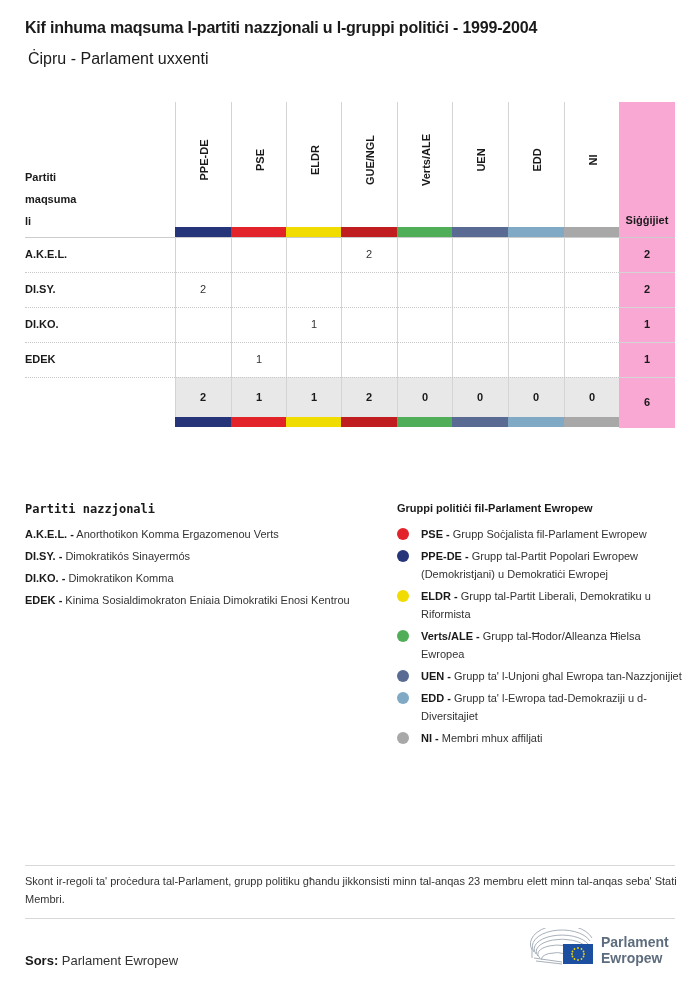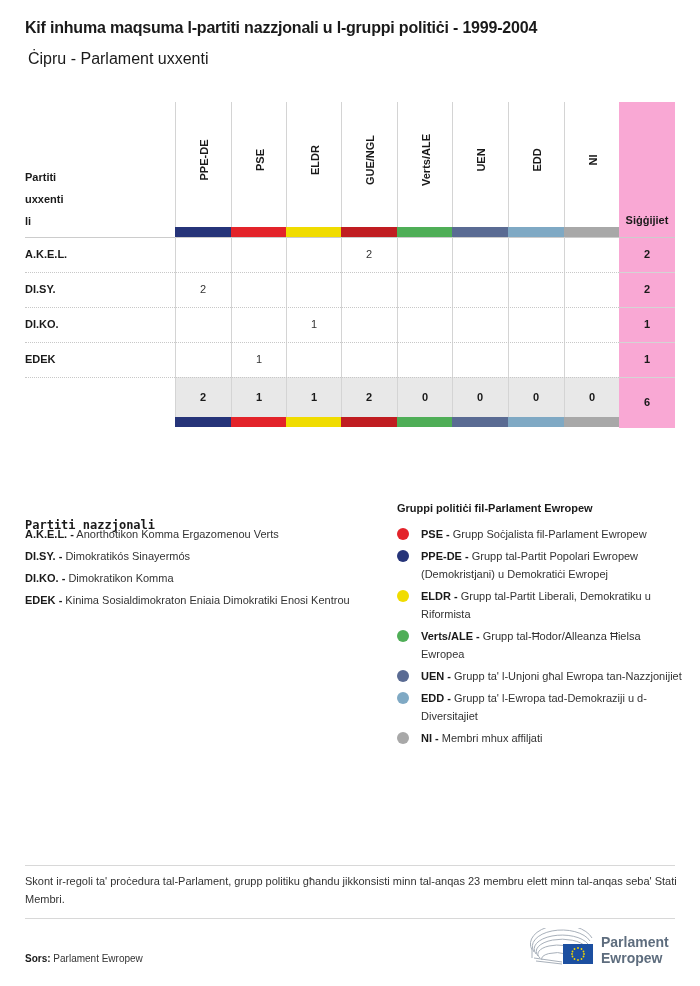"uxxenti" div { text: uxxenti -> maqsuma }
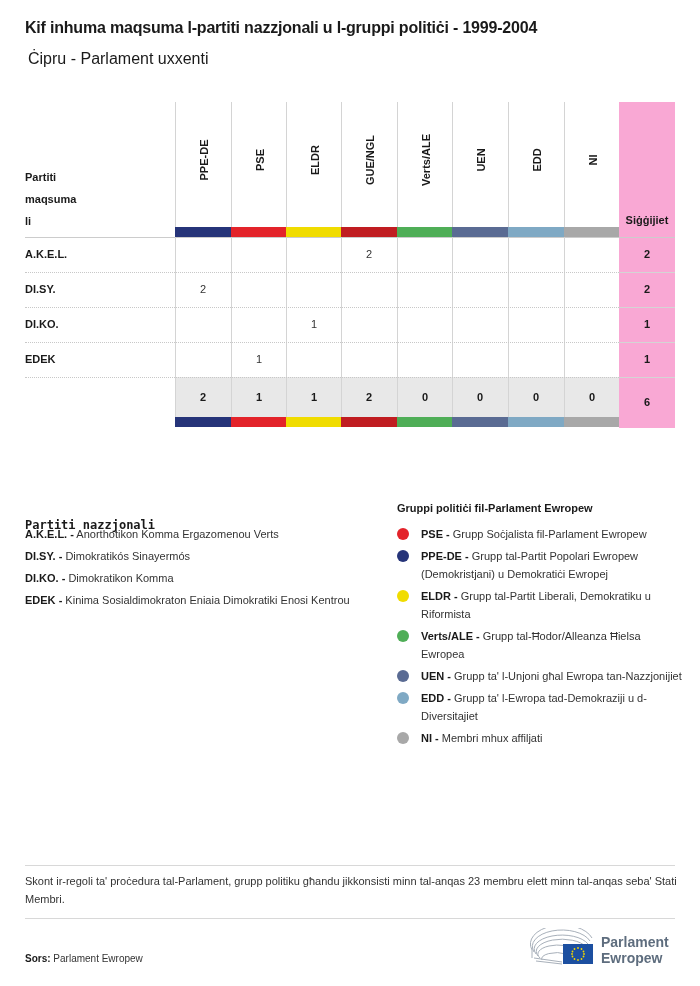"Partiti nazzjonali" .leg-left-title { margin-top: 16px -> none }
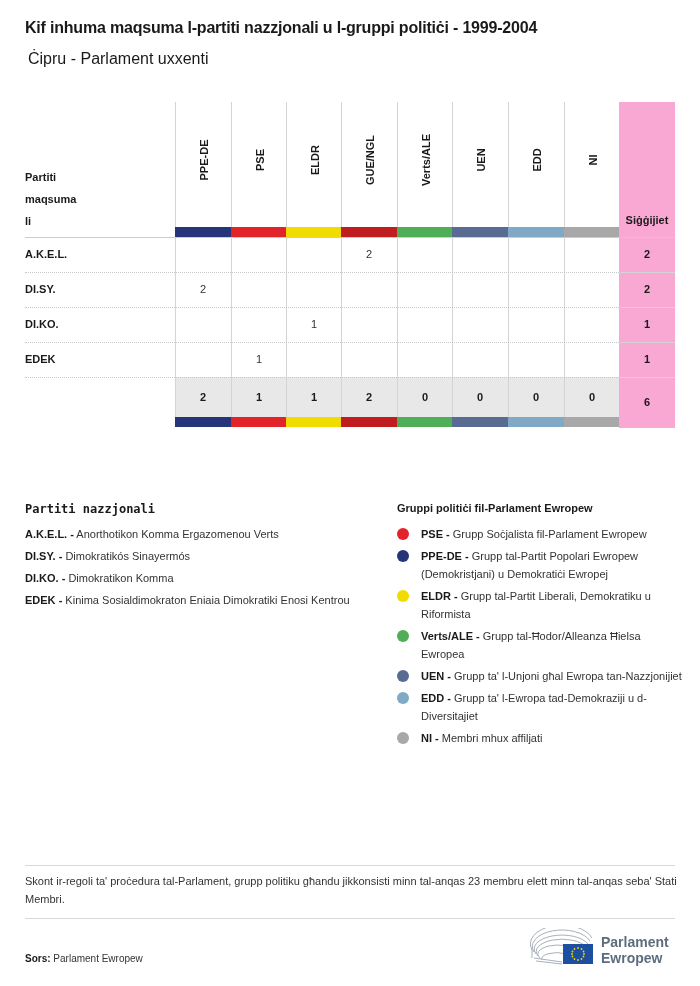"Sors: Parlament Ewropew" .source { font-size: 10px -> 13px }
